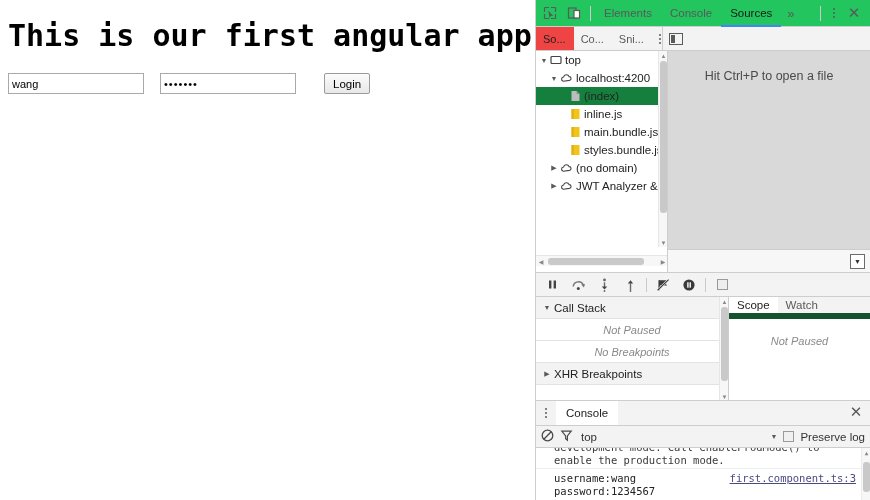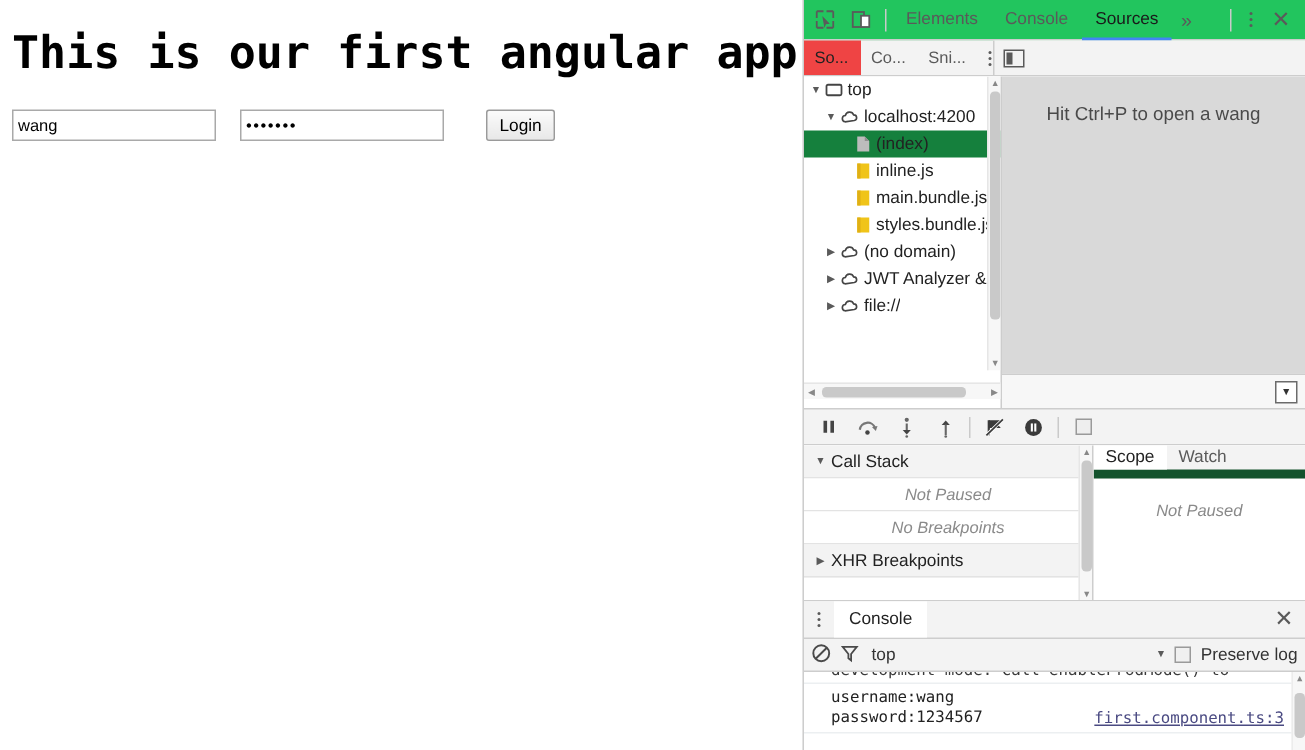"Hit Ctrl+P to open a" div.editor-hint { text: wang -> file }
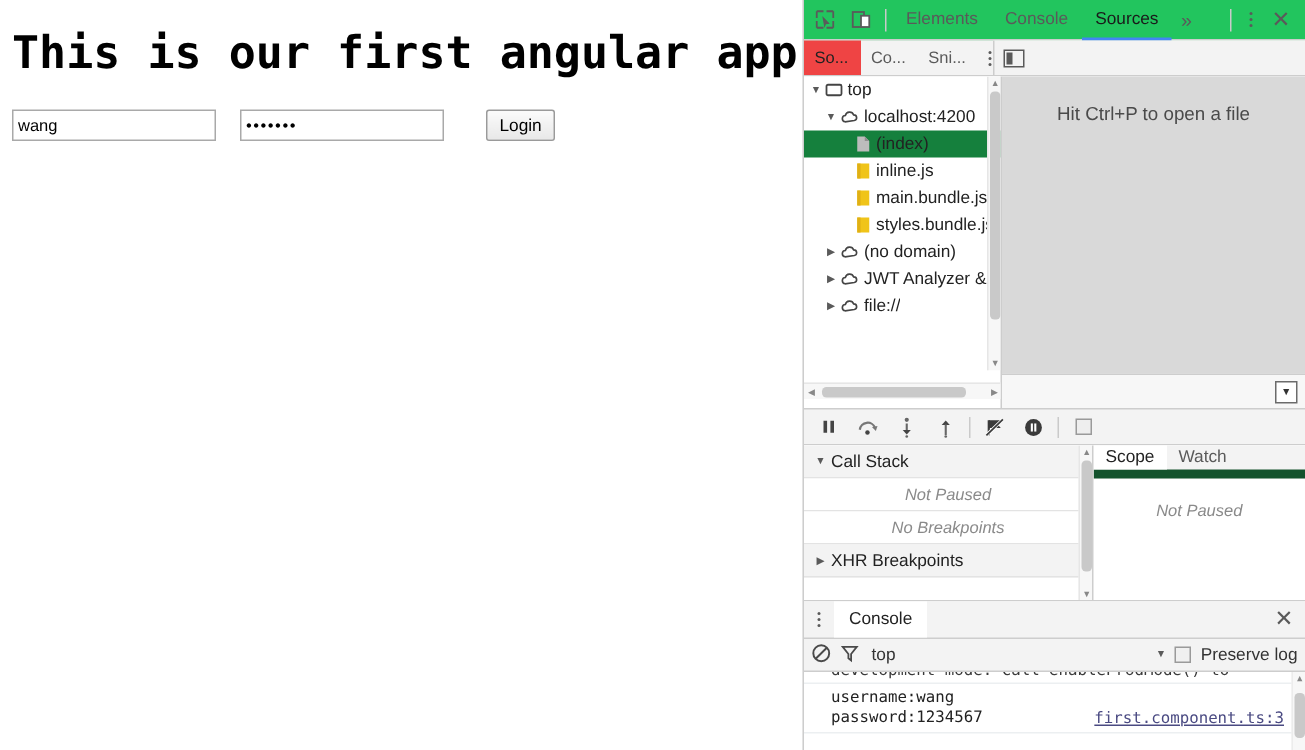"file://" div.tree-row { html: <div> <span>▶</span> <span> <svg> <path></path> </svg> </span> <span>file://</span> </div> -> none }
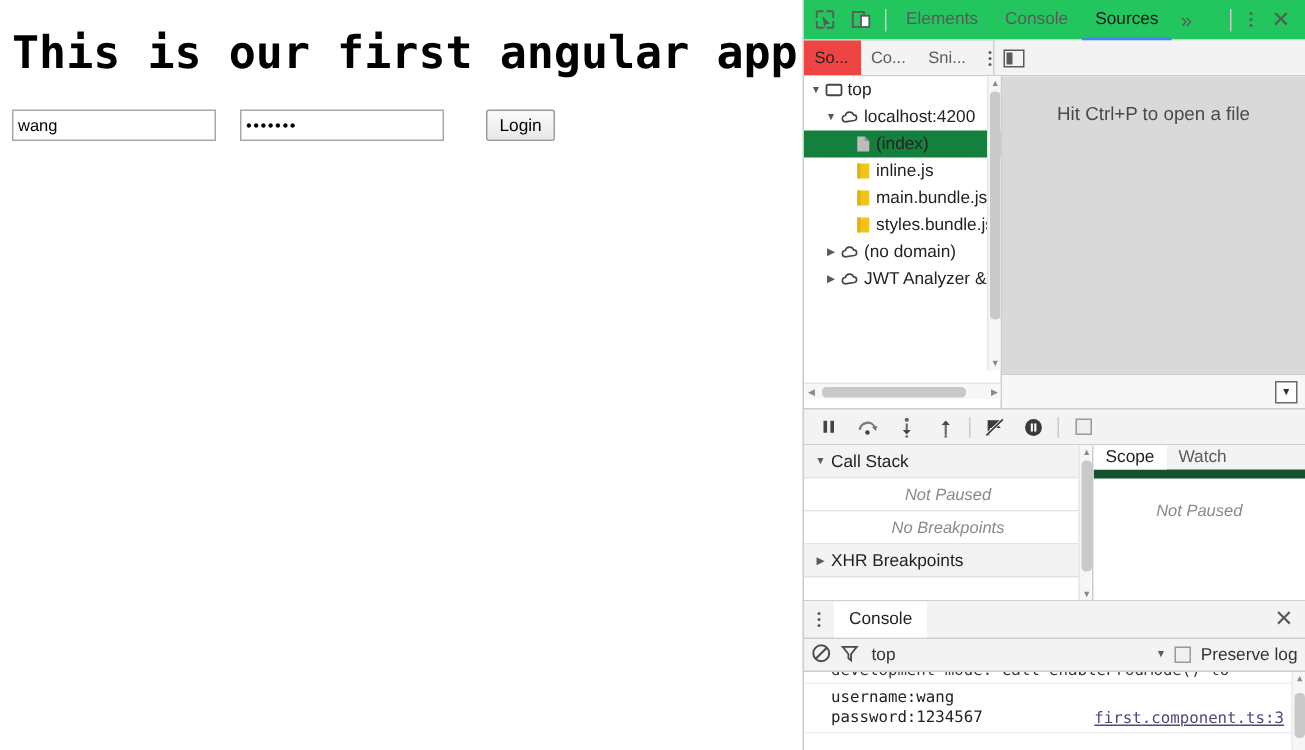"enable the production mode." div.log-line { html: none -> <div>enable the production mode.</div> }
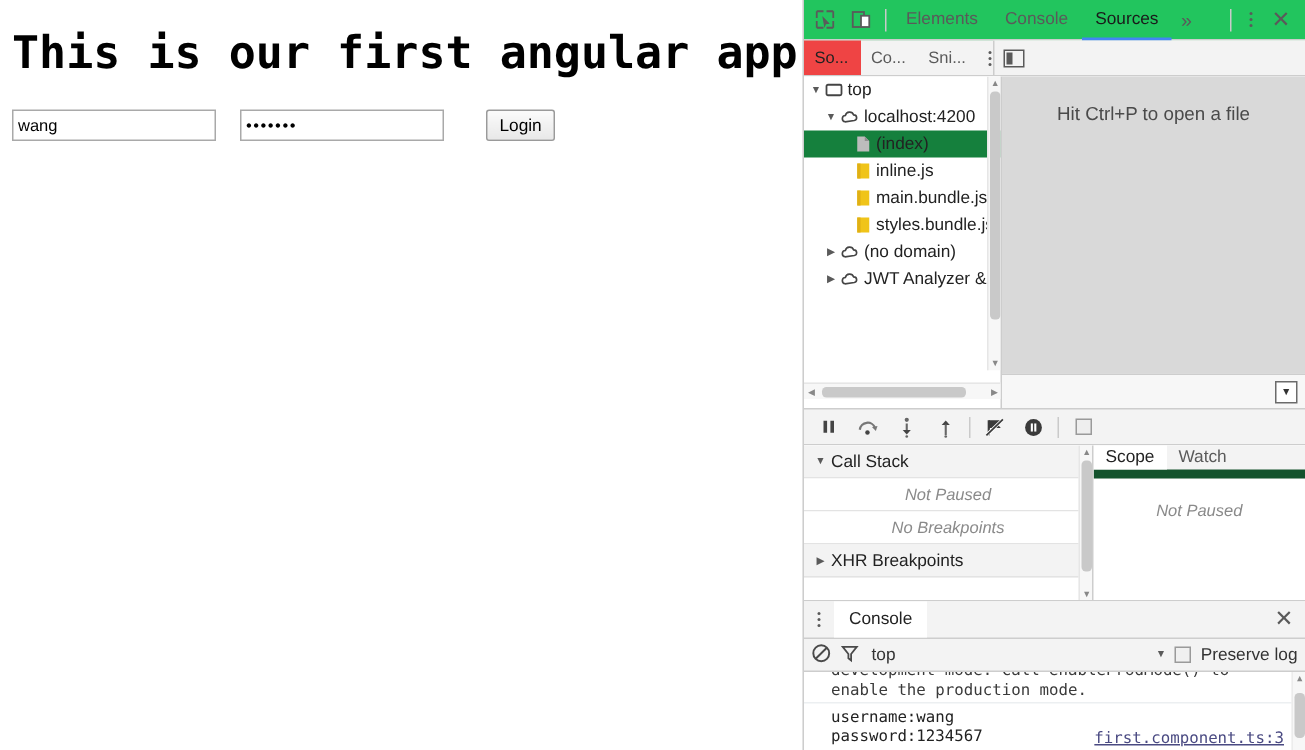"first.component.ts:3" .log-src { top: 17px -> 3px }
